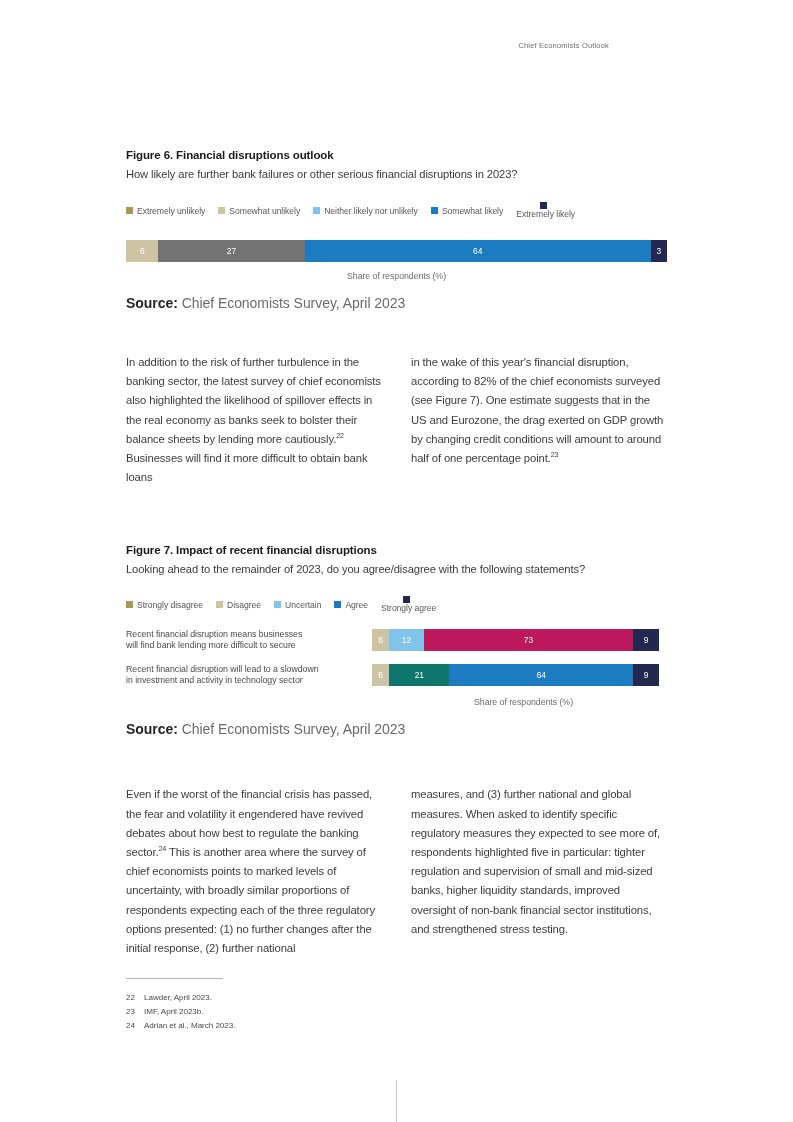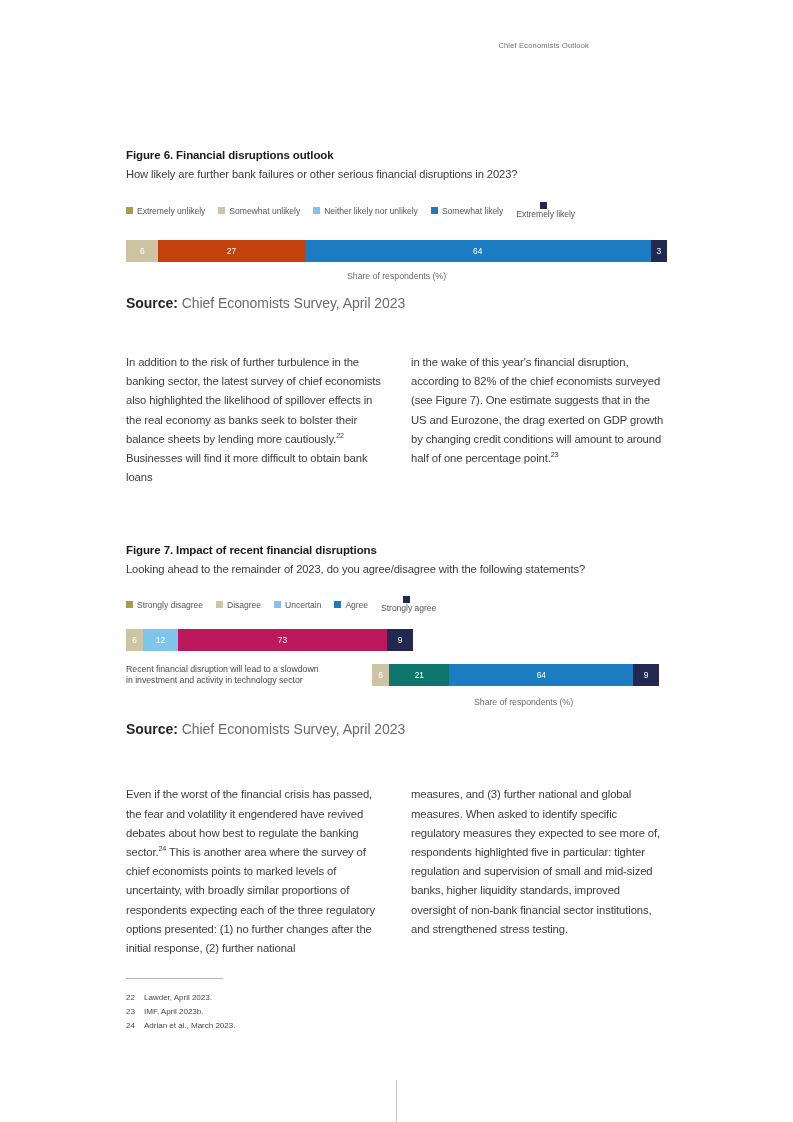"Chief Economists Outlook" .page { padding-left: none -> 20px }
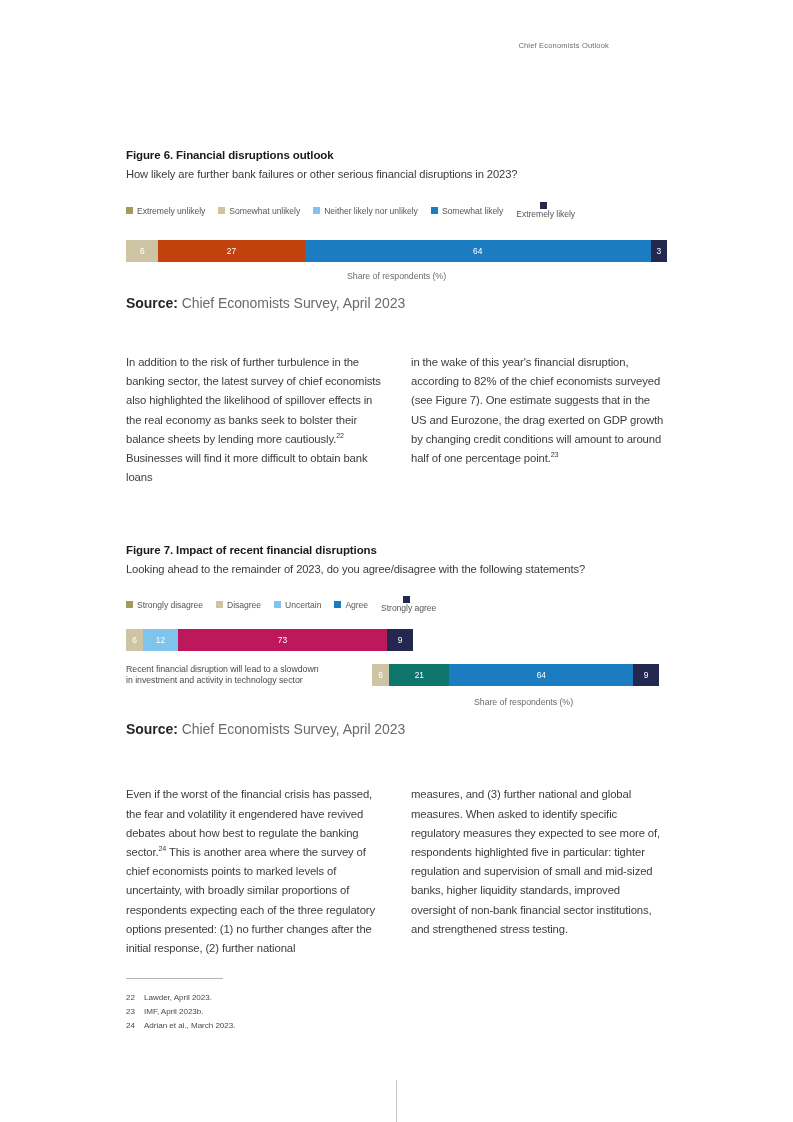"27" div.seg { background: #c2410c -> #737373 }
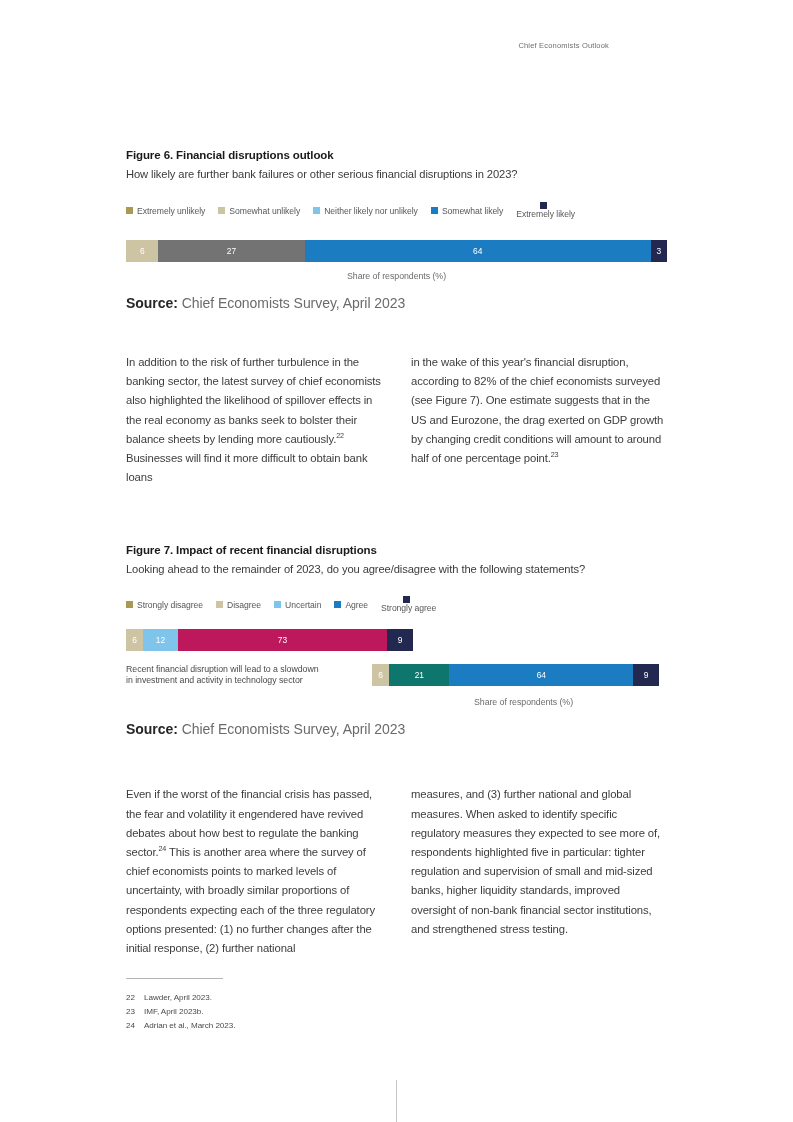"Recent financial disruption means" div.f7-rowlabel { html: none -> <div> <div>Recent financial disruption means businesses</div> <div>will find bank lending more difficult to secure</div> </div> }
